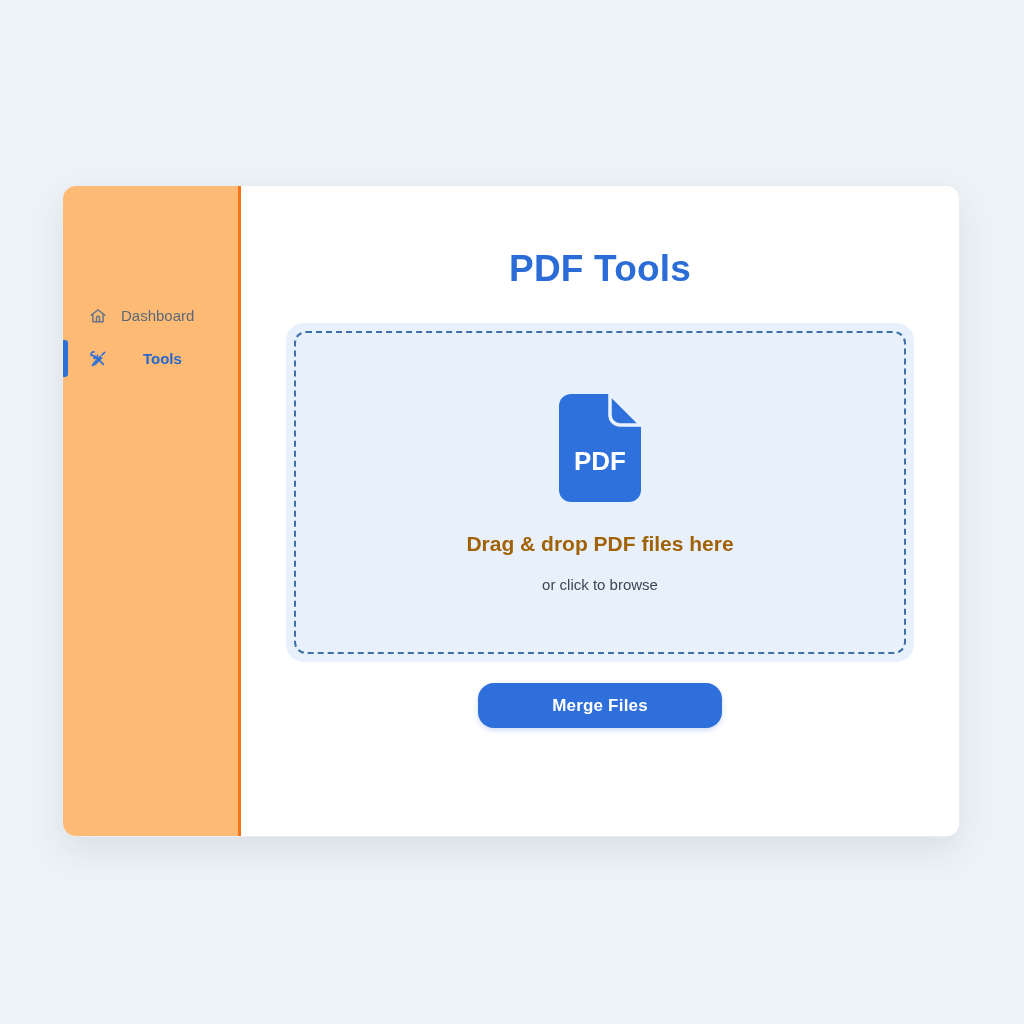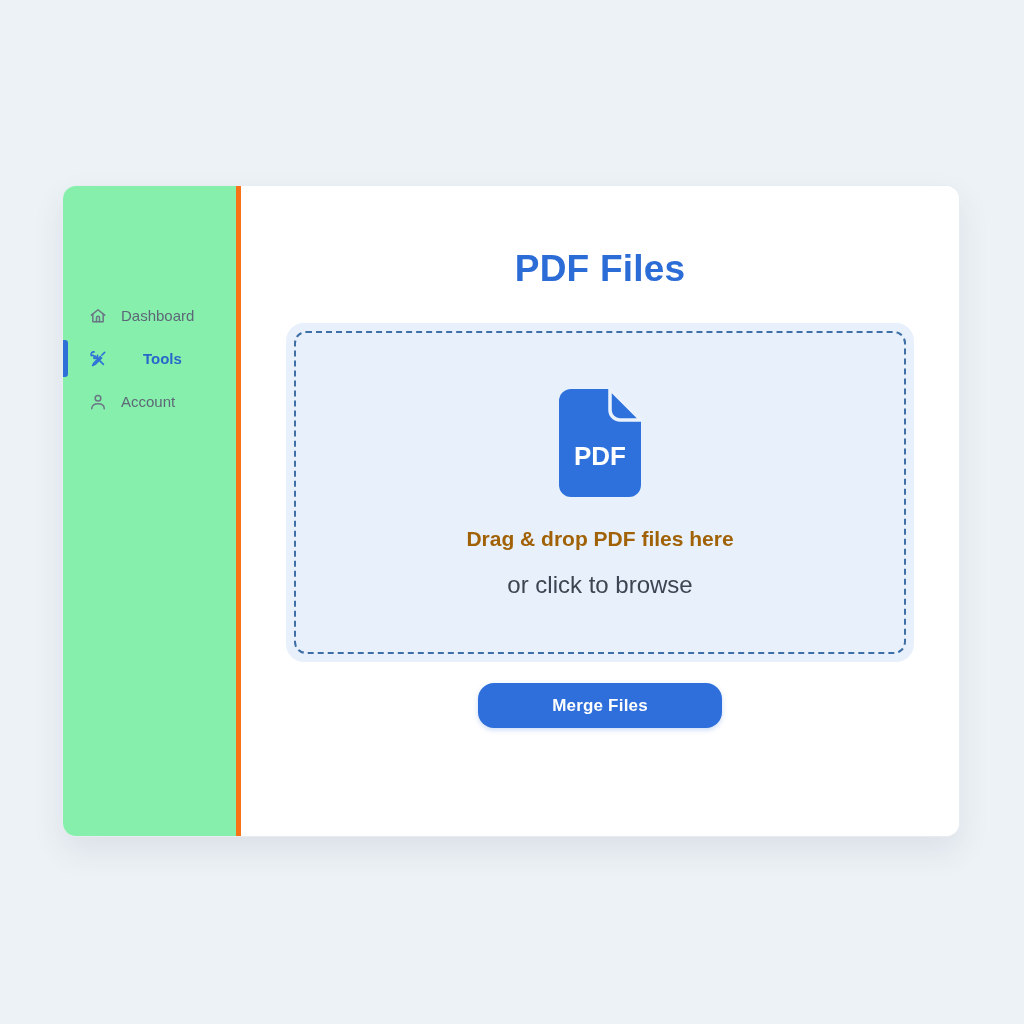"PDF Files" h1.page-title { text: Files -> Tools }
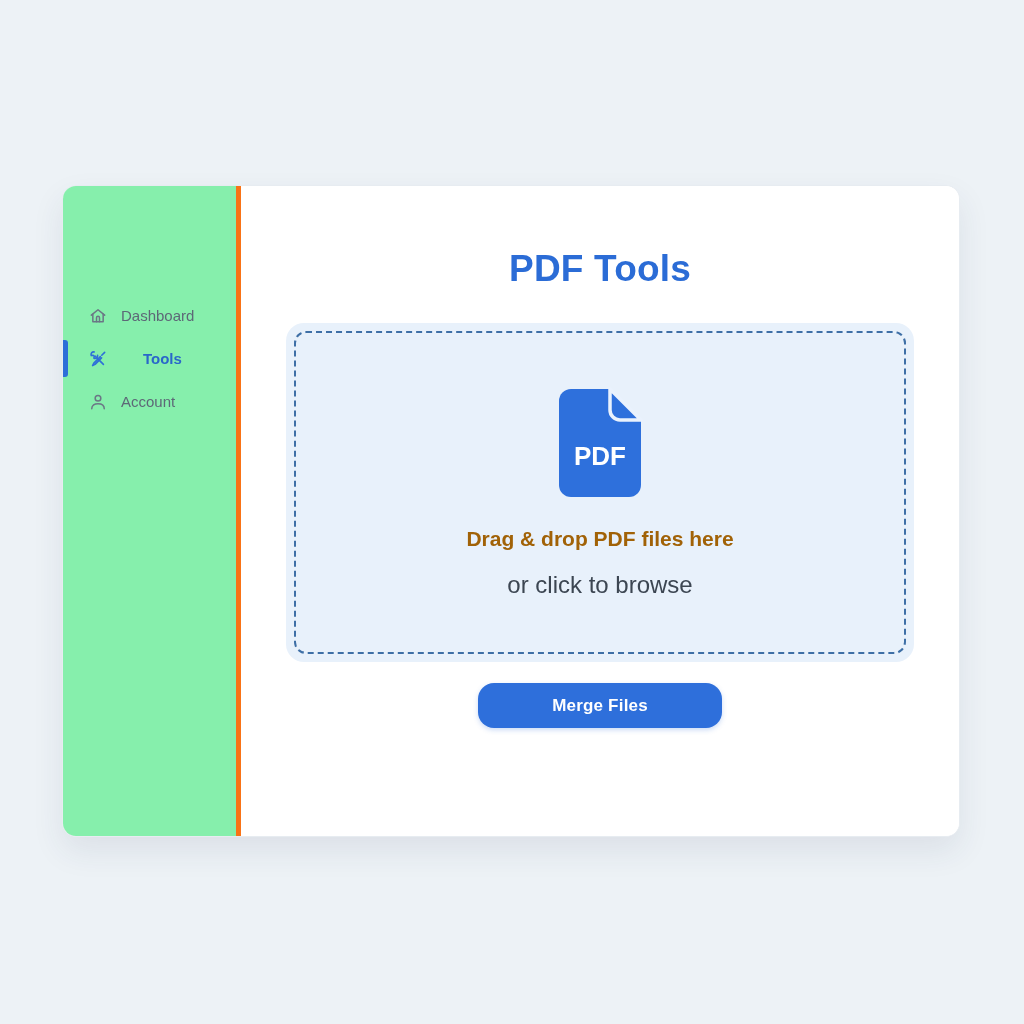"Dashboard" .sidebar { background: #86efac -> #fdba74; border-right: 5px solid #f97316 -> 3px solid #f97316 }
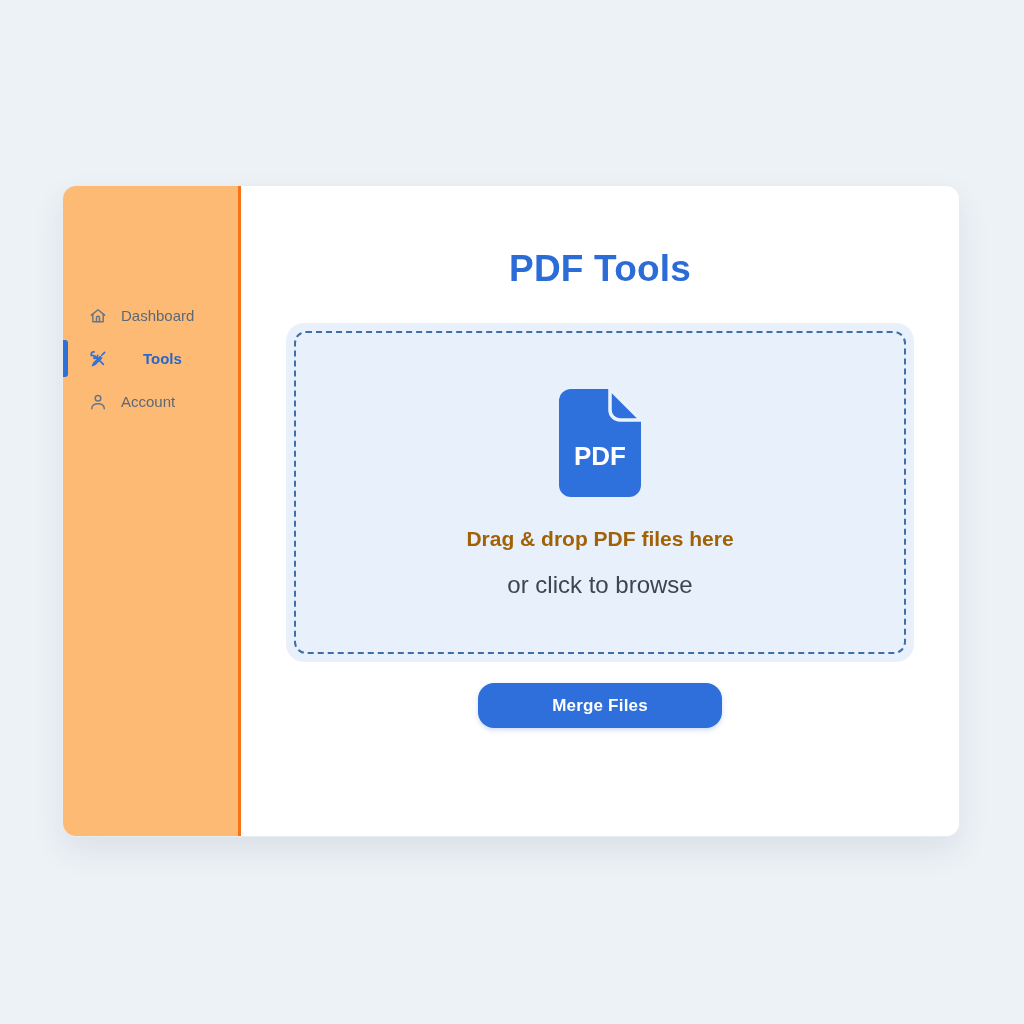"Account" div.nav-item { html: <div> <span> <svg> <circle></circle> <path></path> </svg> </span> <span>Account</span> </div> -> none }
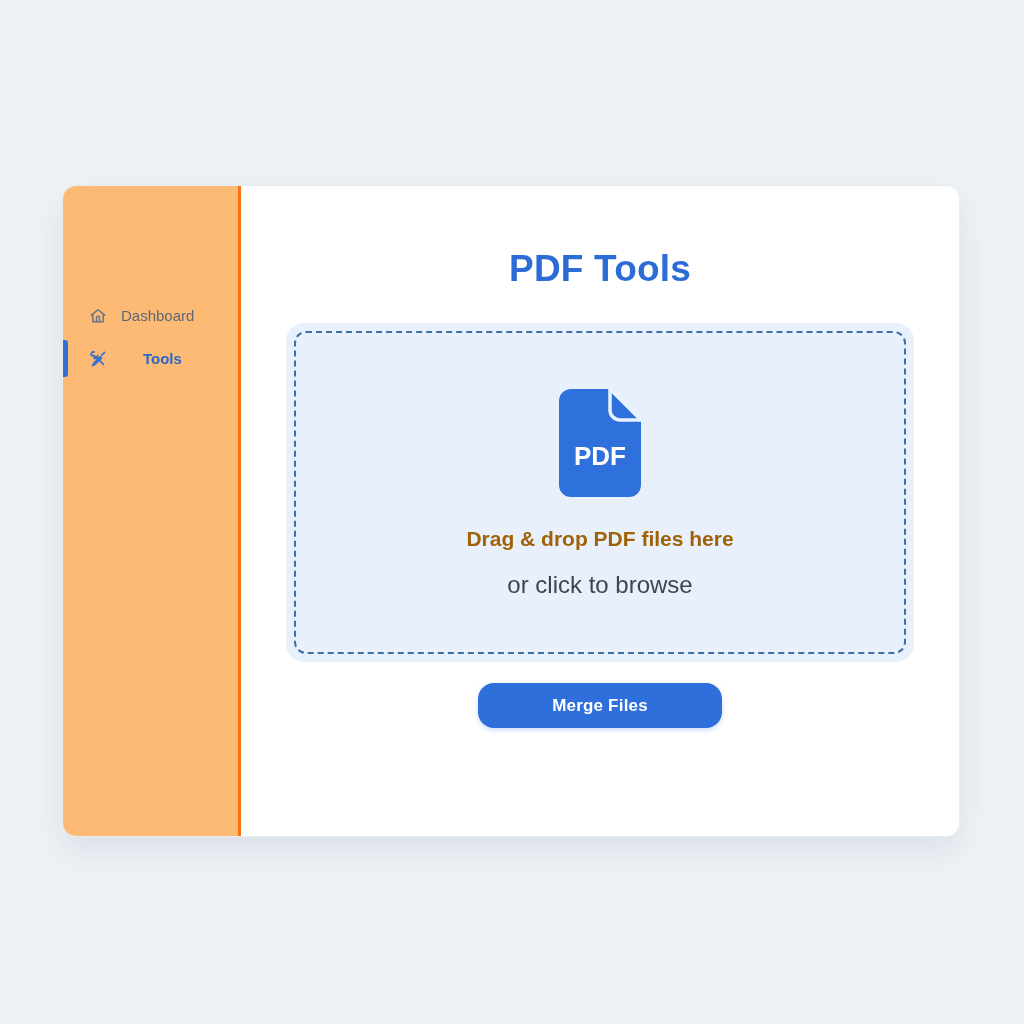"or click to browse" .drop-line2 { font-size: 24px -> 15px }
